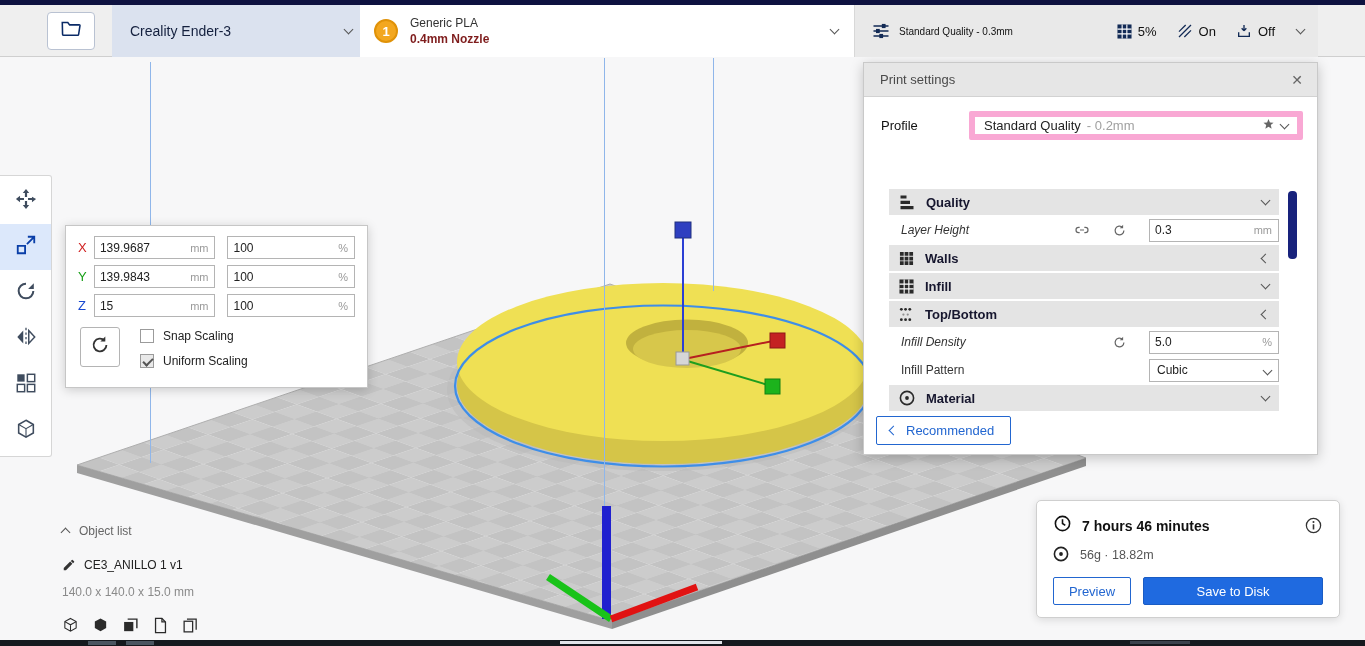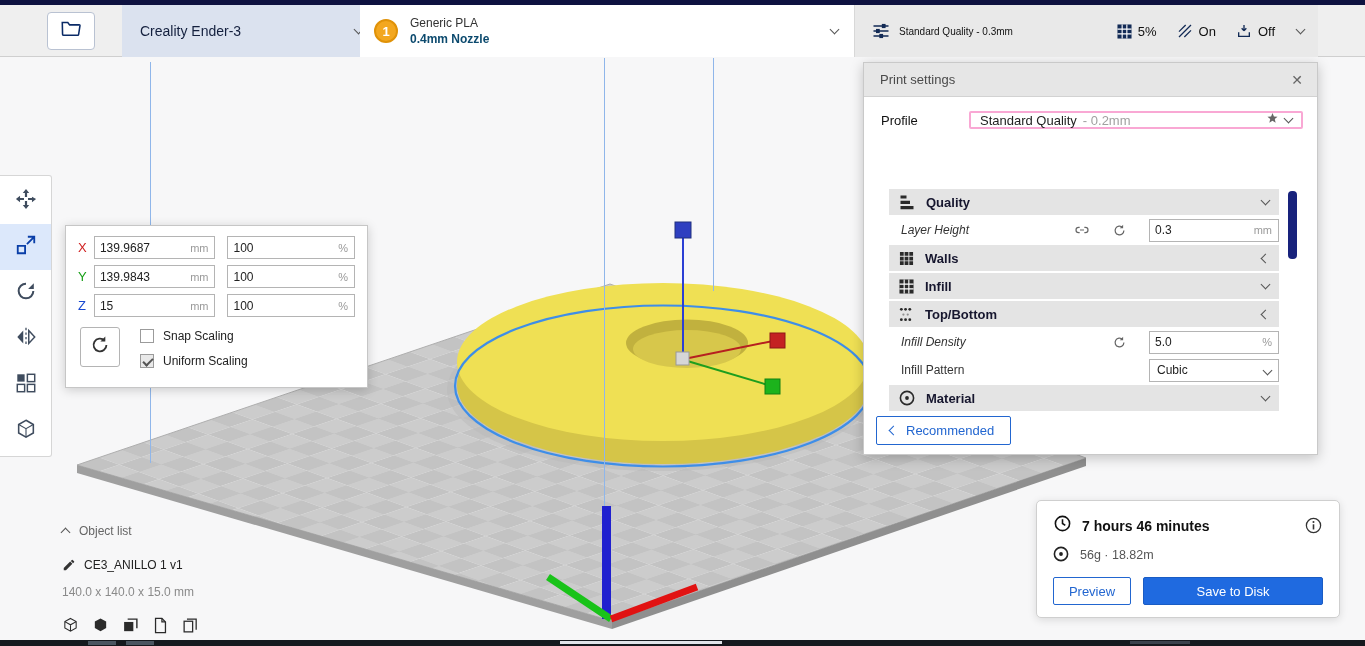"Creality Ender-3" .sel-printer { left: 122px -> 112px }
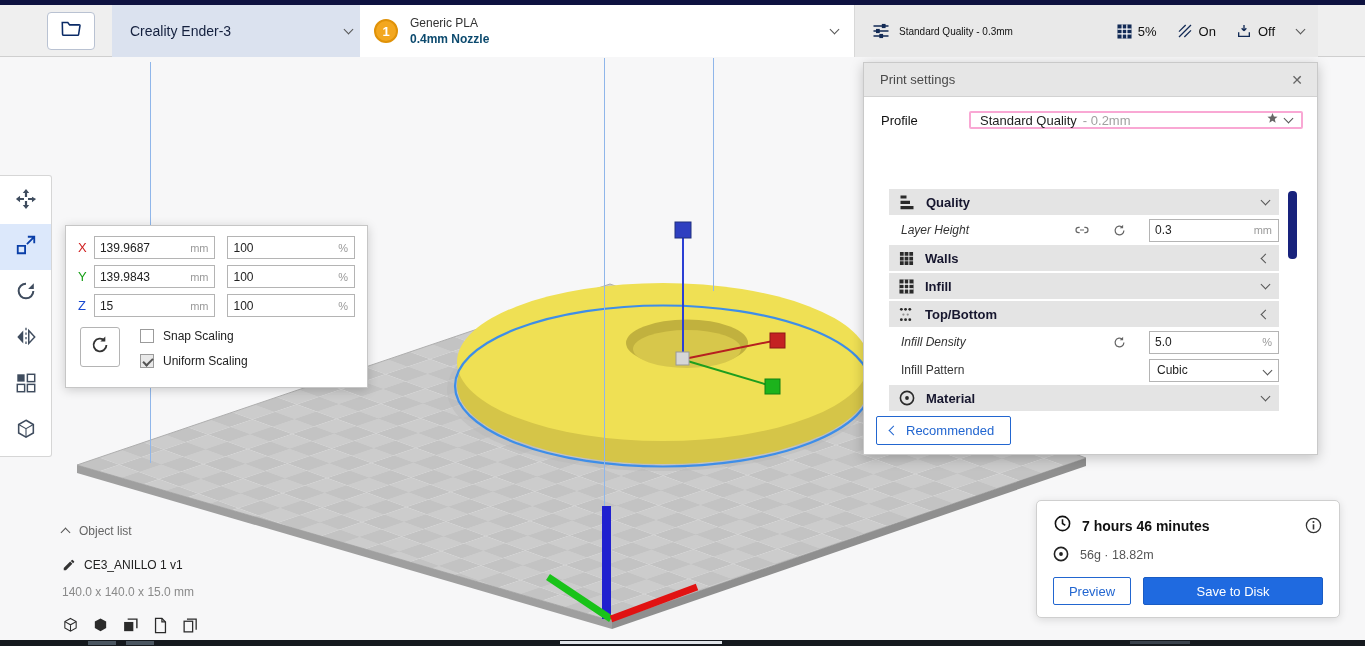"0.4mm Nozzle" .mat-nozzle { color: #0c4a6e -> #7f1d1d }
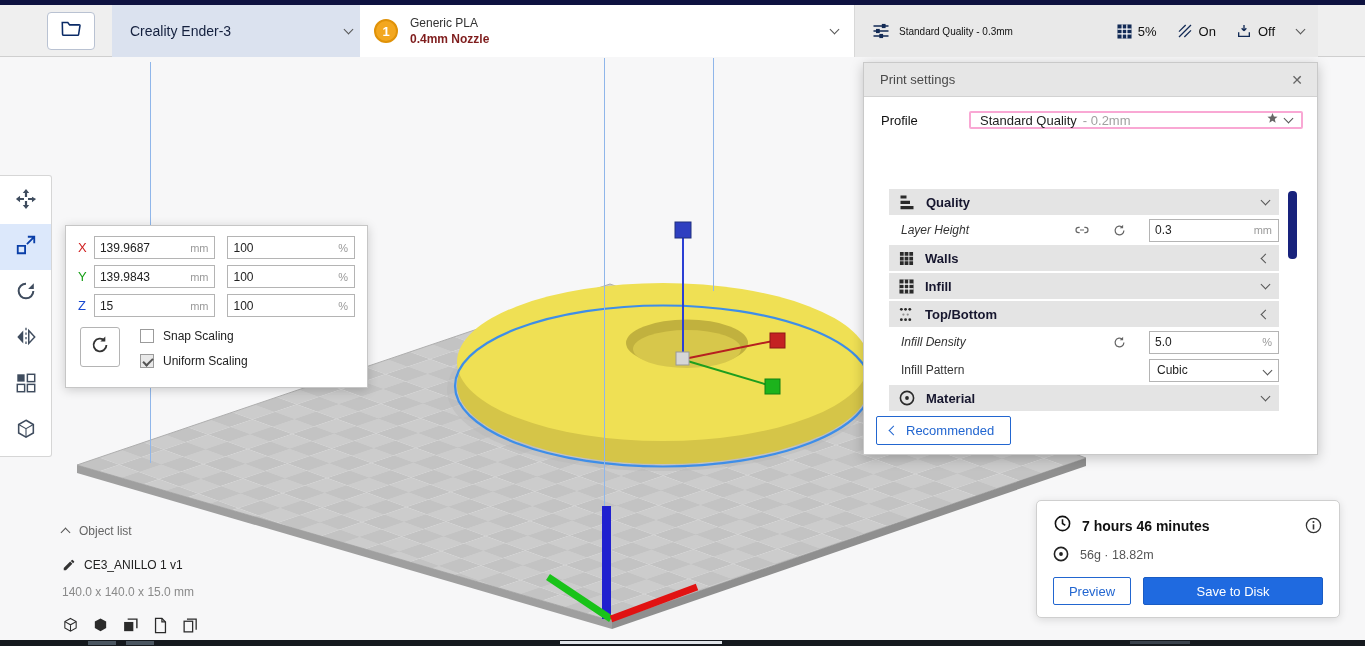"Standard Quality" .profile-dd { border: 2px solid #f9a8d4 -> 6px solid #f9a8d4; height: 18px -> 29px }
